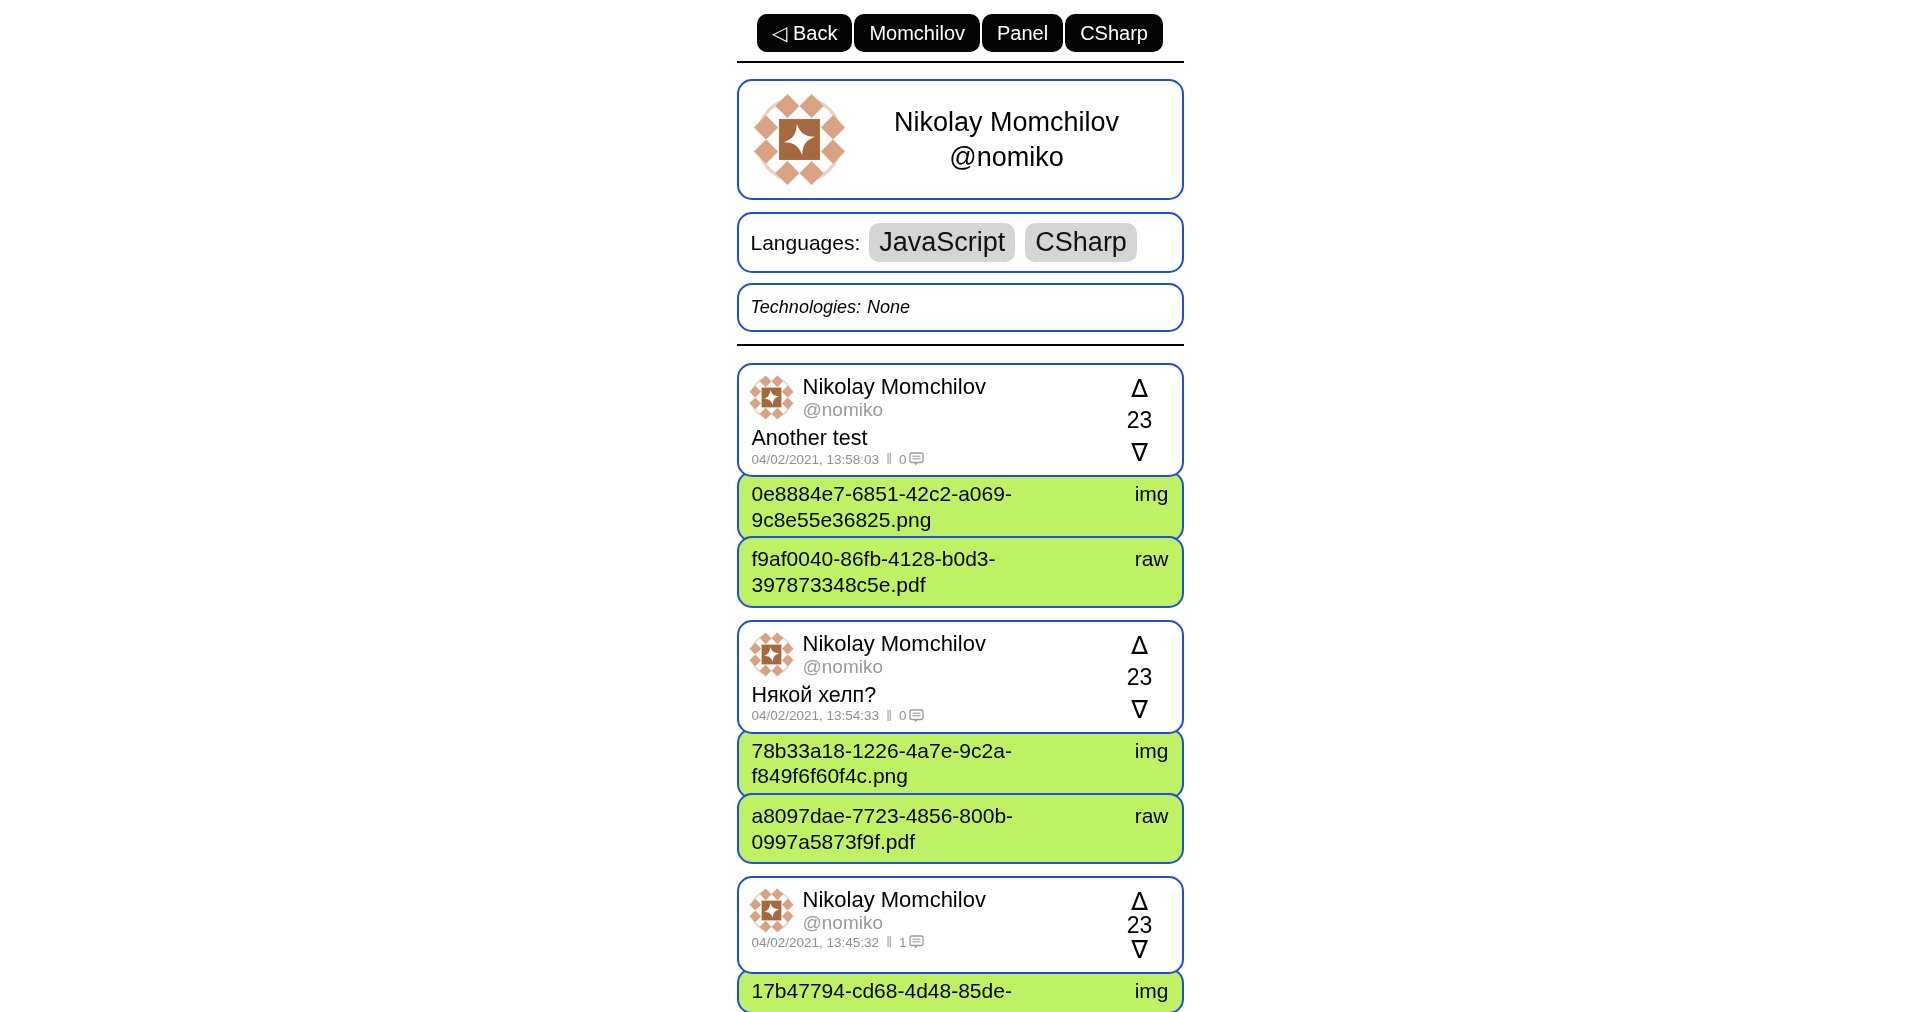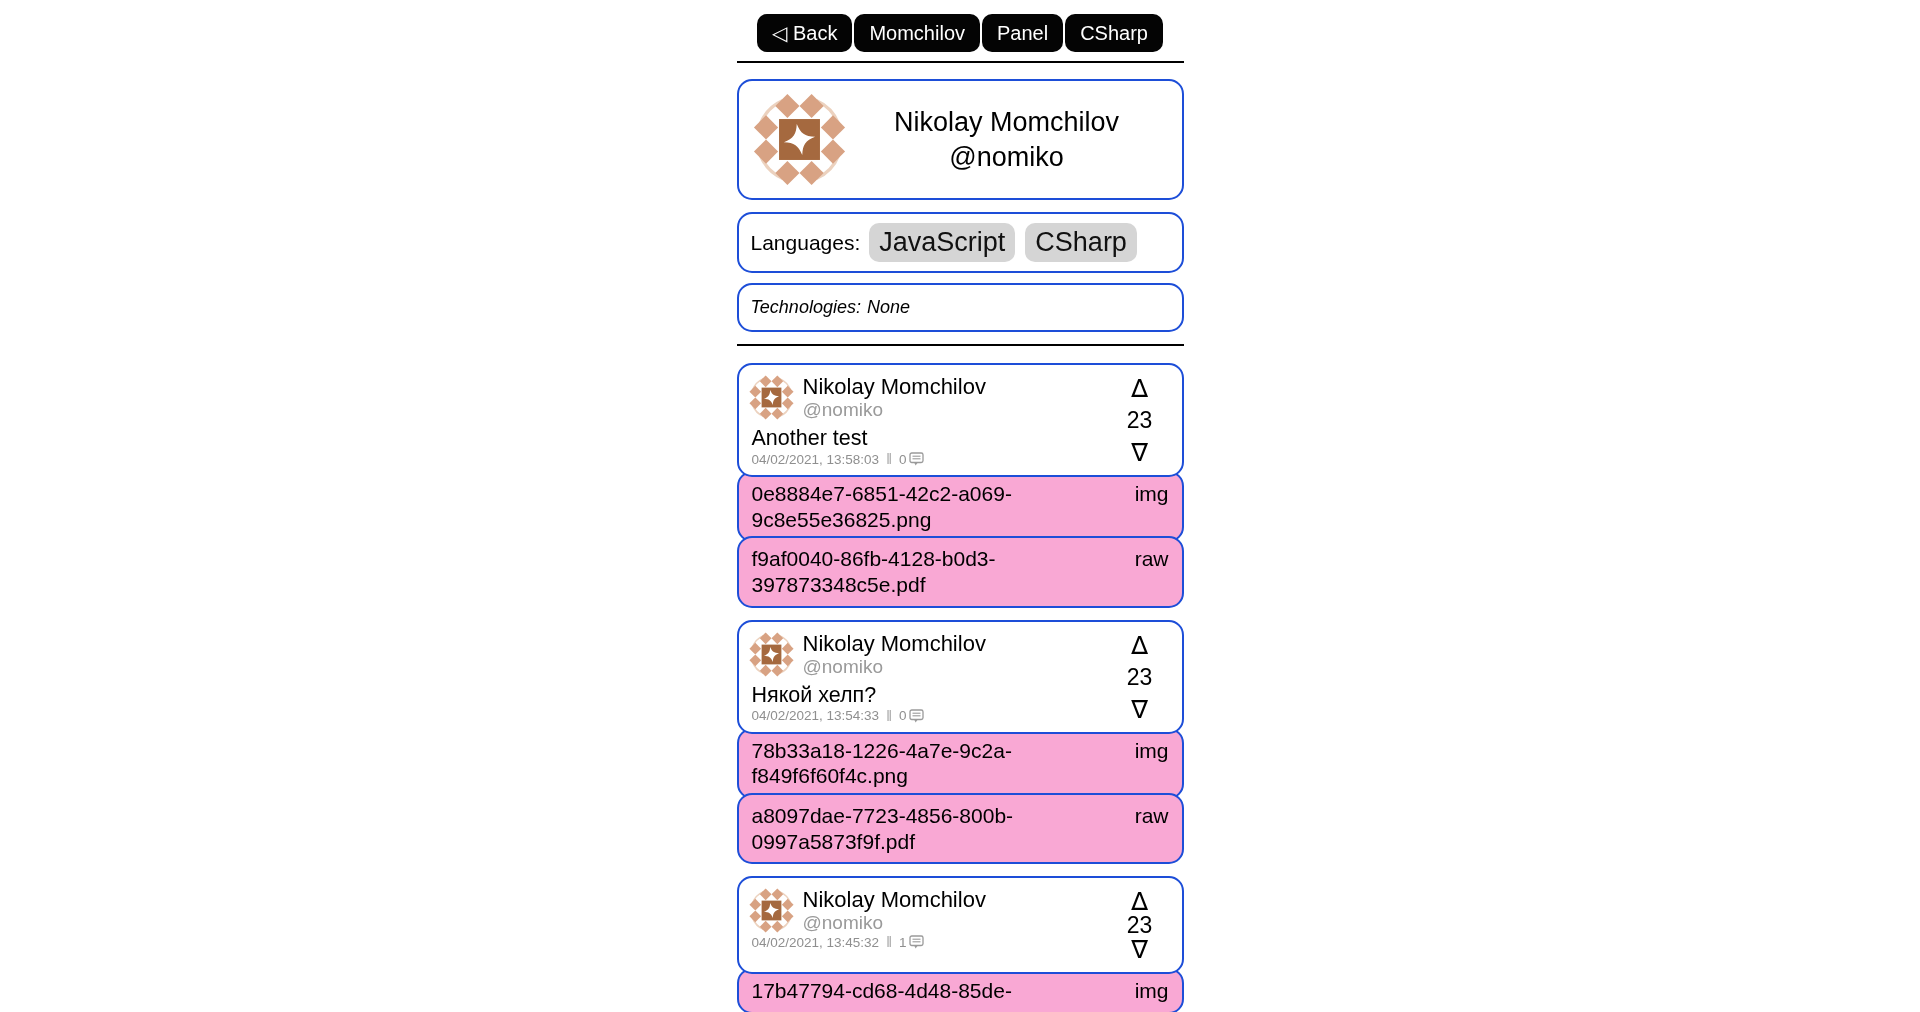"0e8884e7-6851-42c2-a069-9c8e55e36825.png" .attachment { background: #f9a8d4 -> #bef264 }
